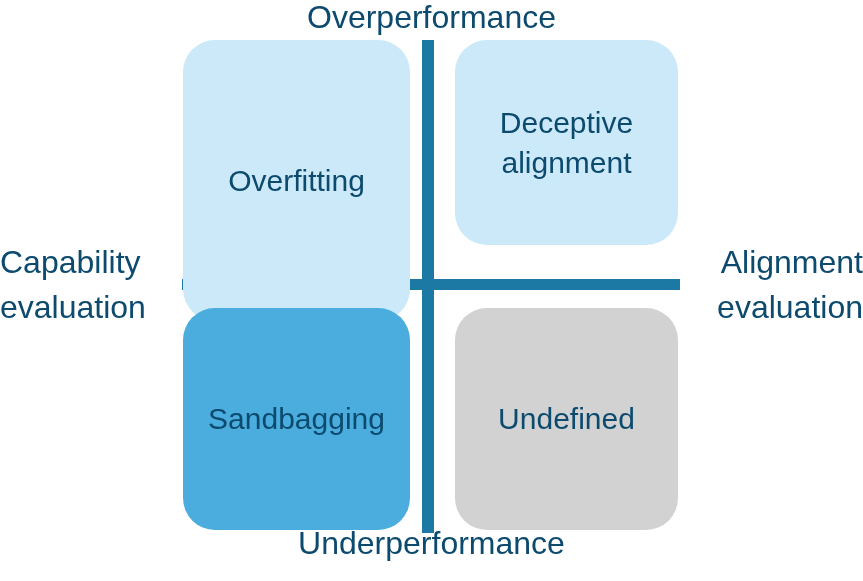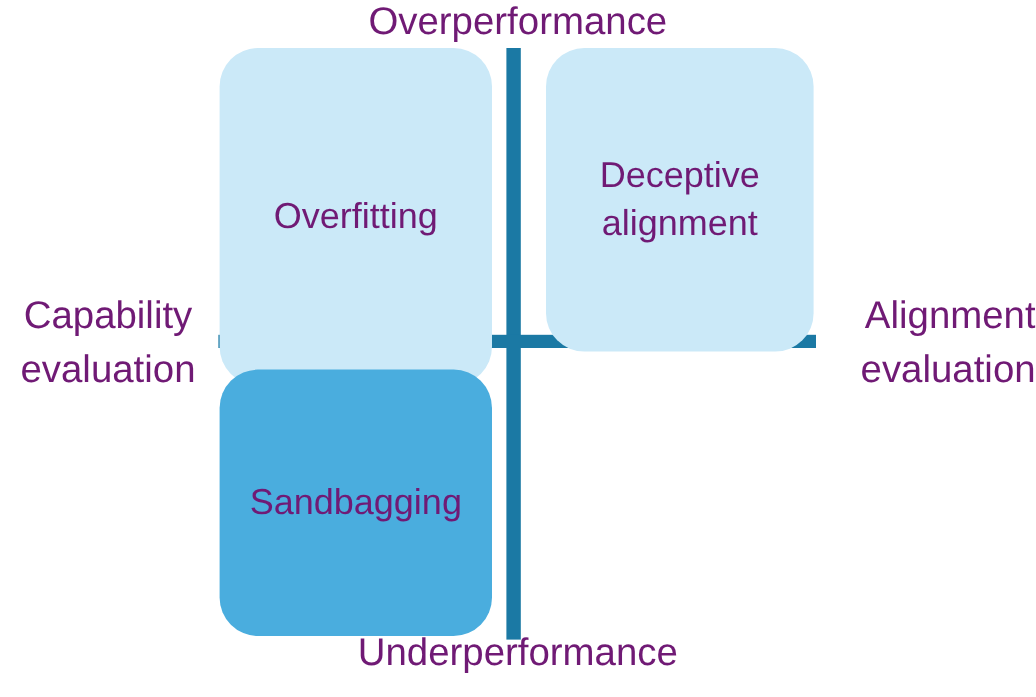"Overperformance" .stage { color: #701a75 -> #0c4a6e }
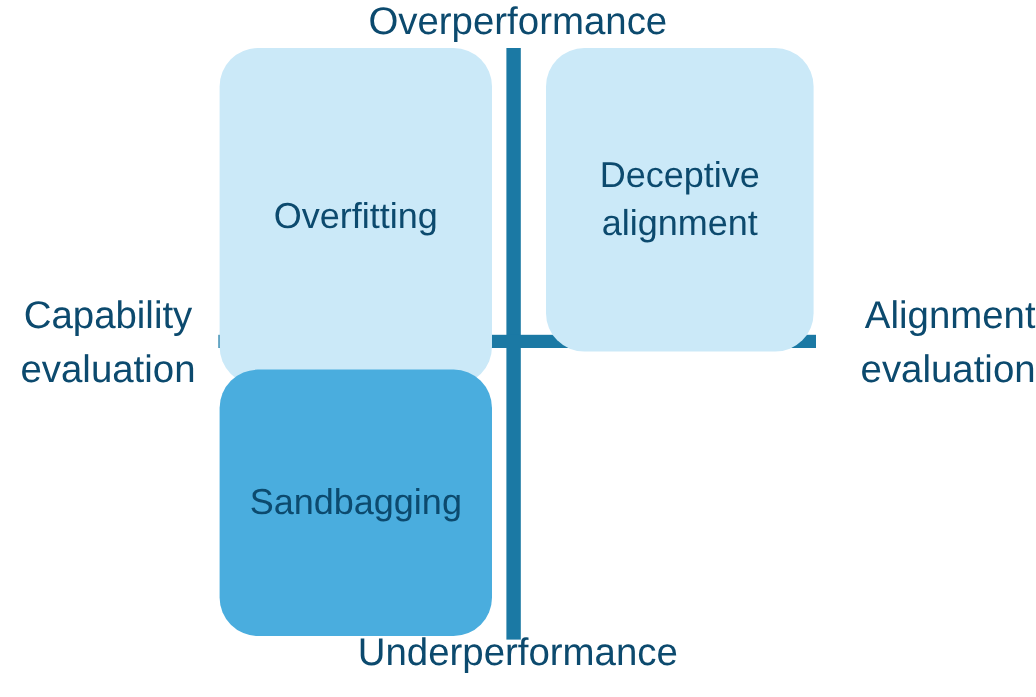"Deceptive alignment" .q-tr { height: 253px -> 205px }
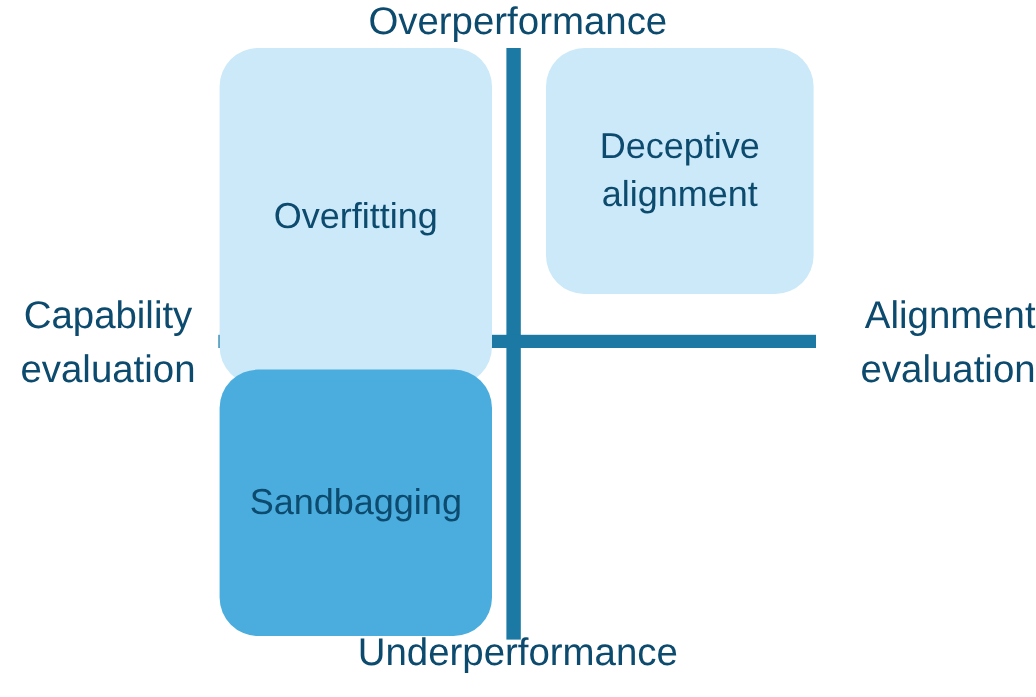"Capability" .side-label.left { text-align: center -> none }
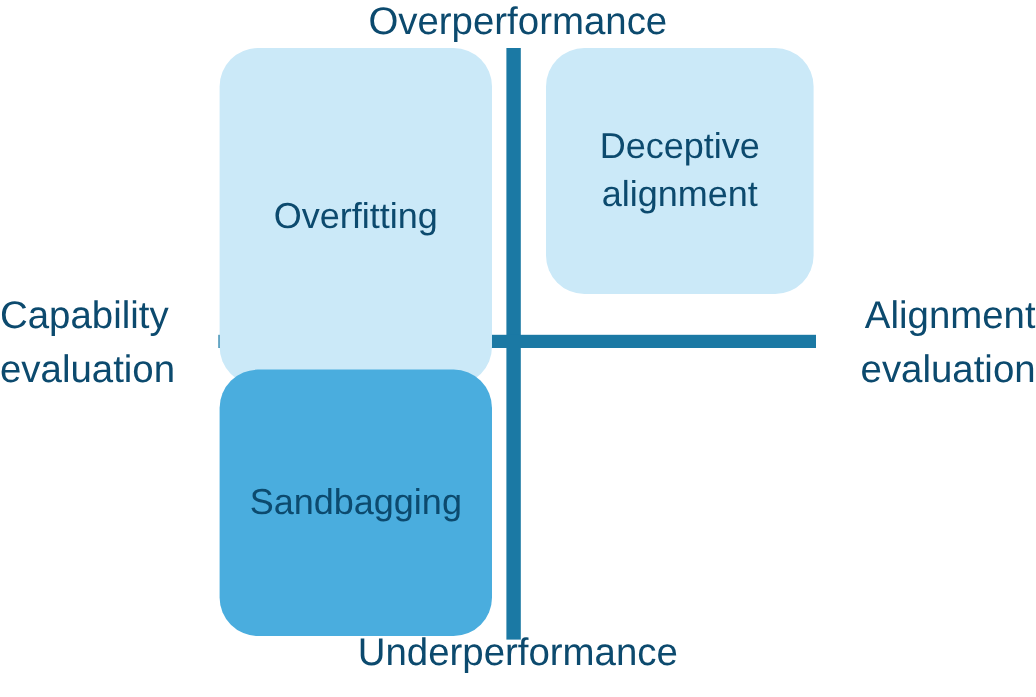"Undefined" div.quad { html: none -> <div> <span>Undefined</span> </div> }
